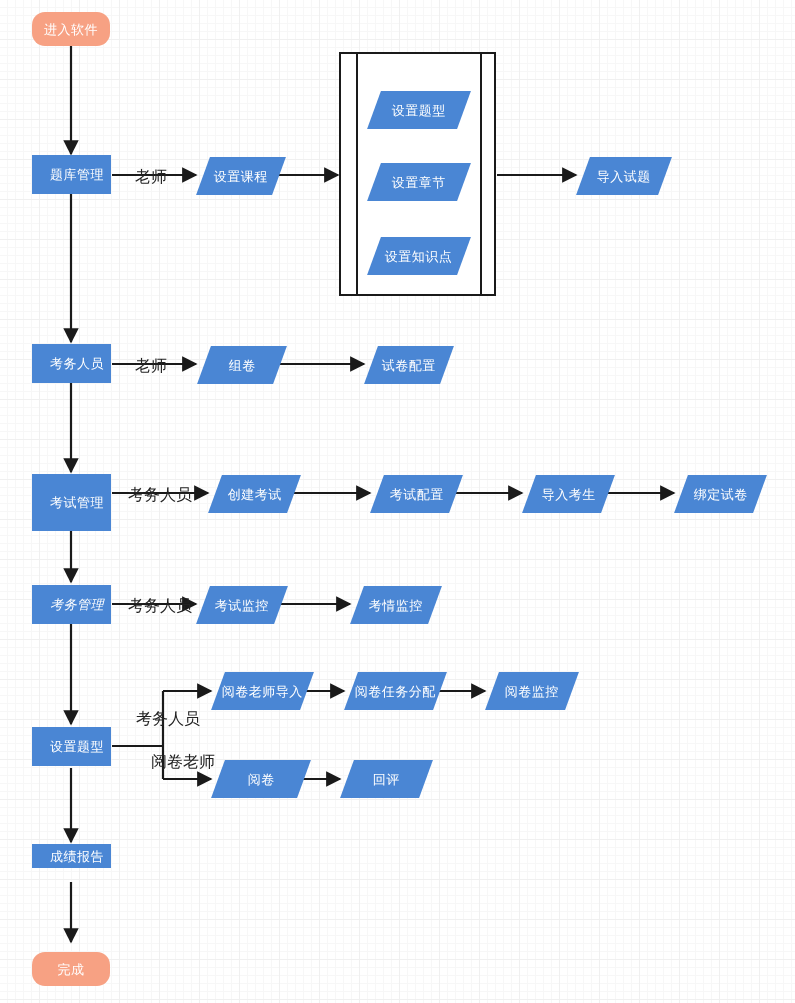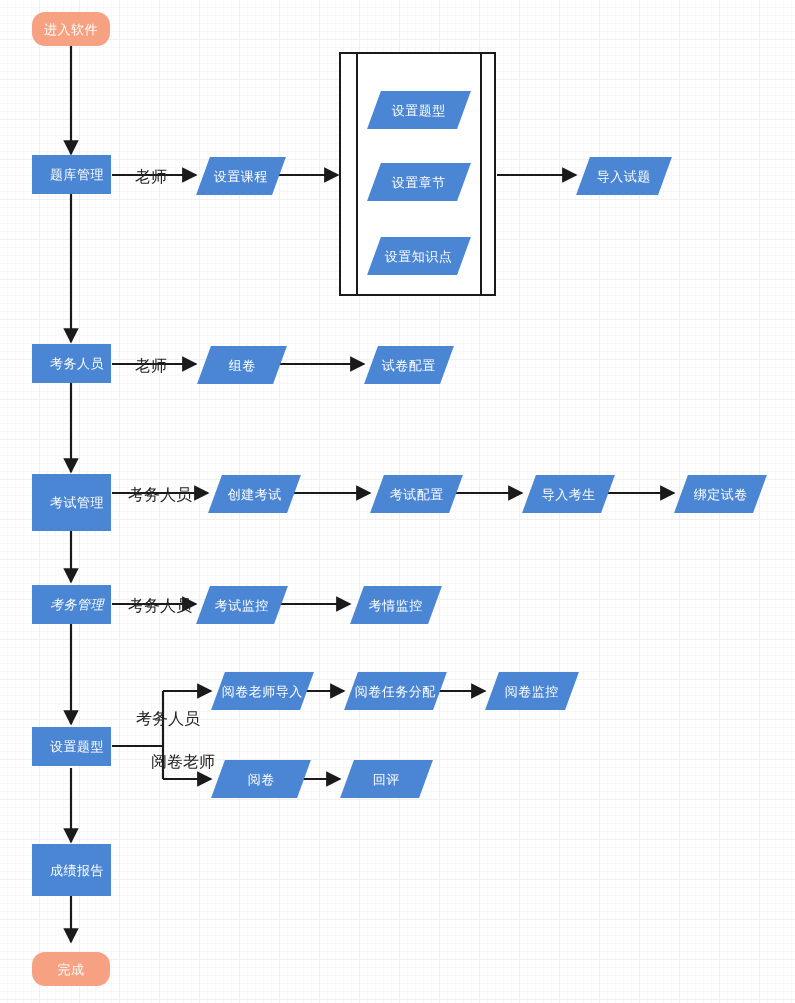"成绩报告" div.node { height: 52px -> 24px }
